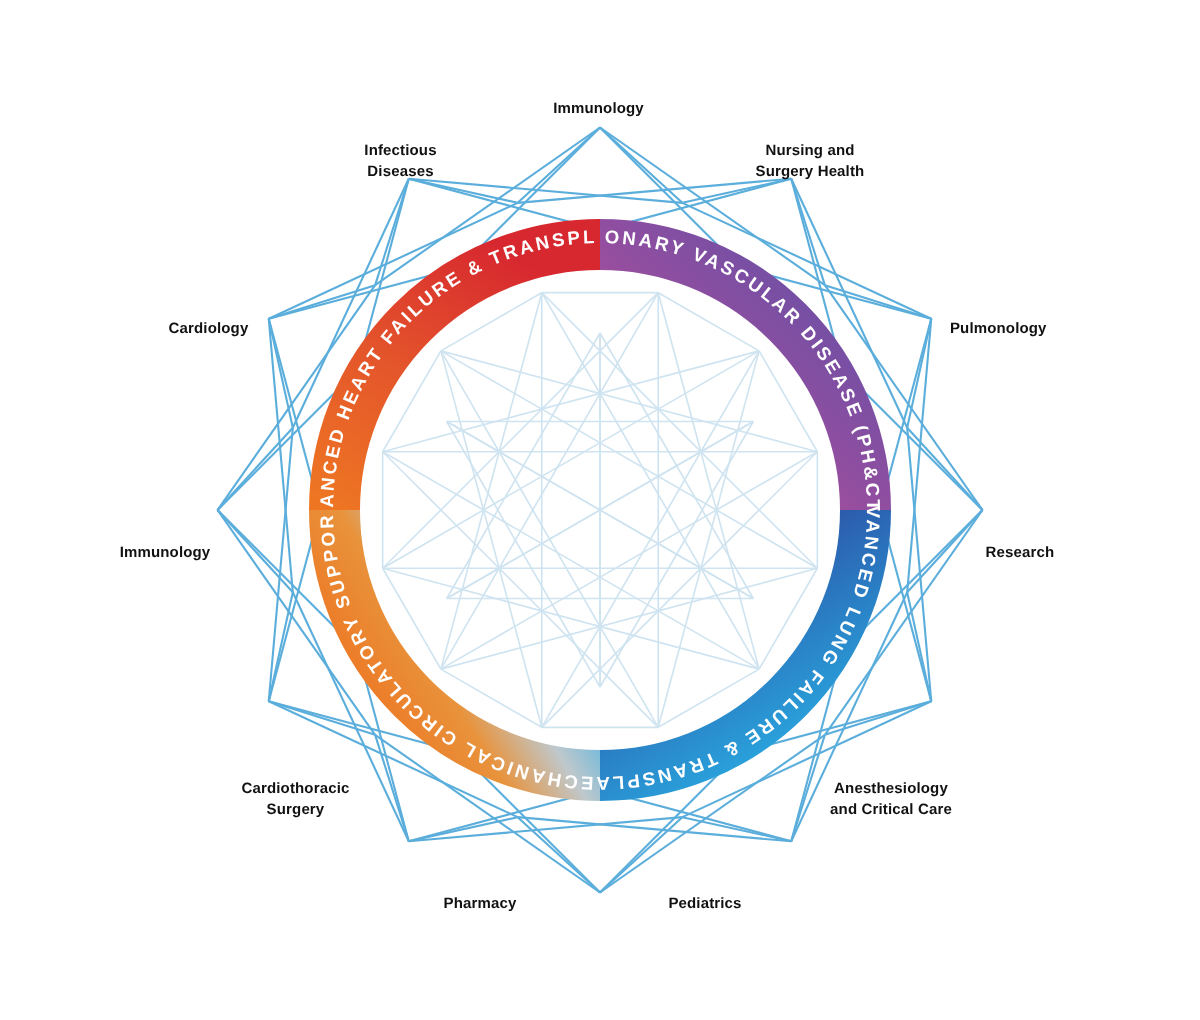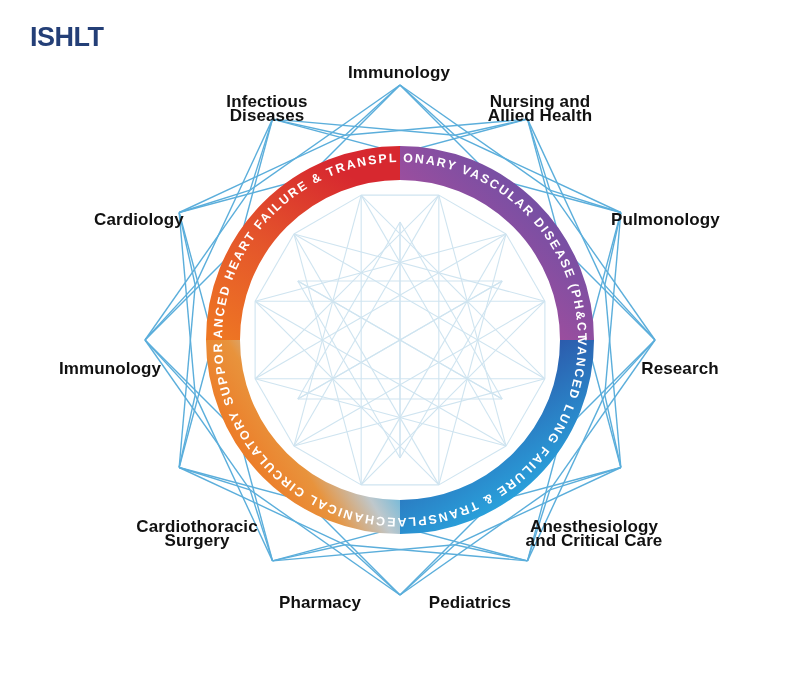"ISHLT" div.logo { html: <div>ISHLT</div> -> none }
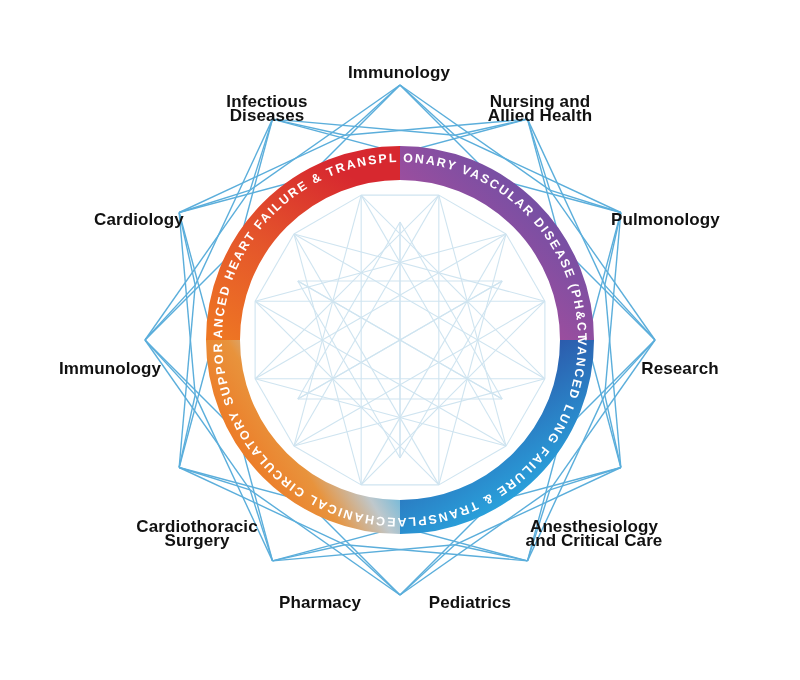"Immunology" .spoke-label { font-size: 17px -> 10px }
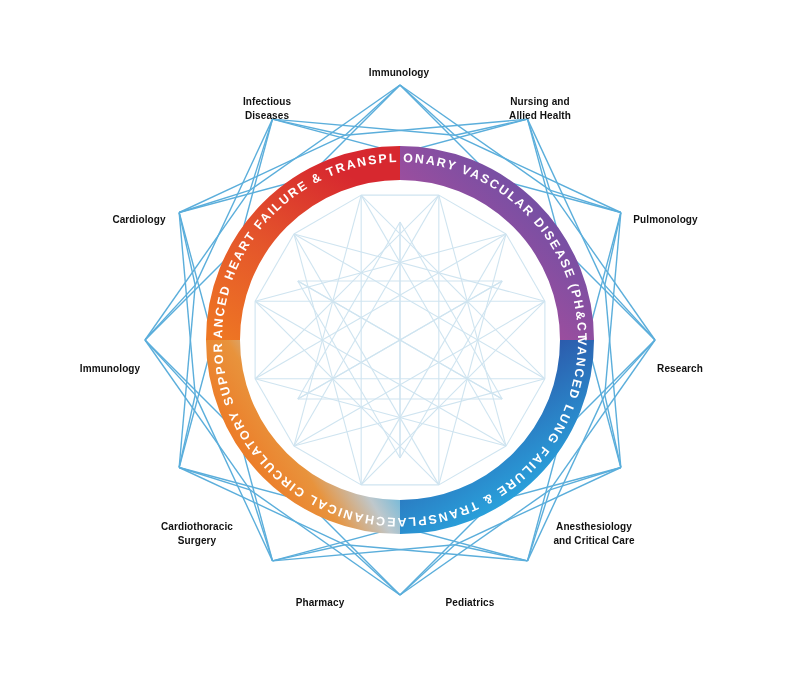"Nursing and" div.spoke-label { text: Allied -> Surgery }
